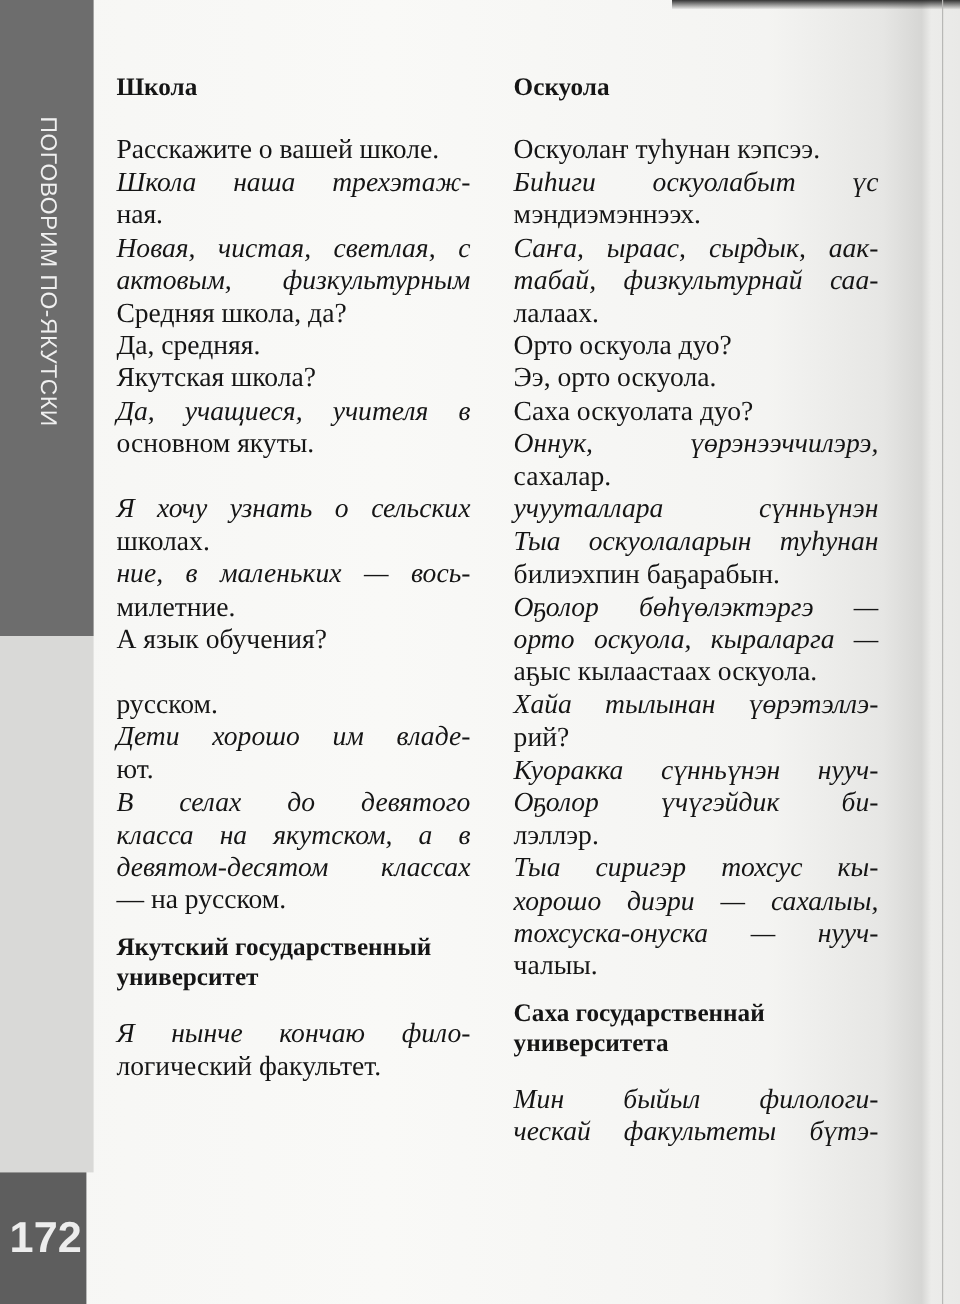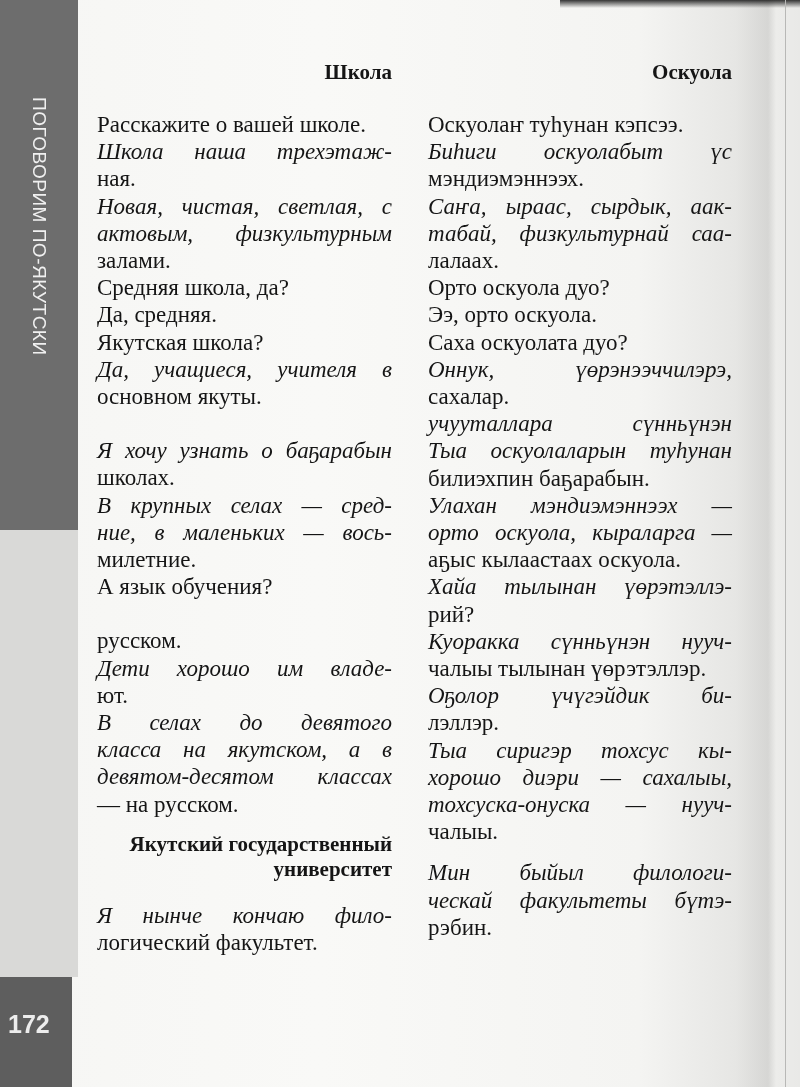"Школа" .heading { text-align: right -> left }
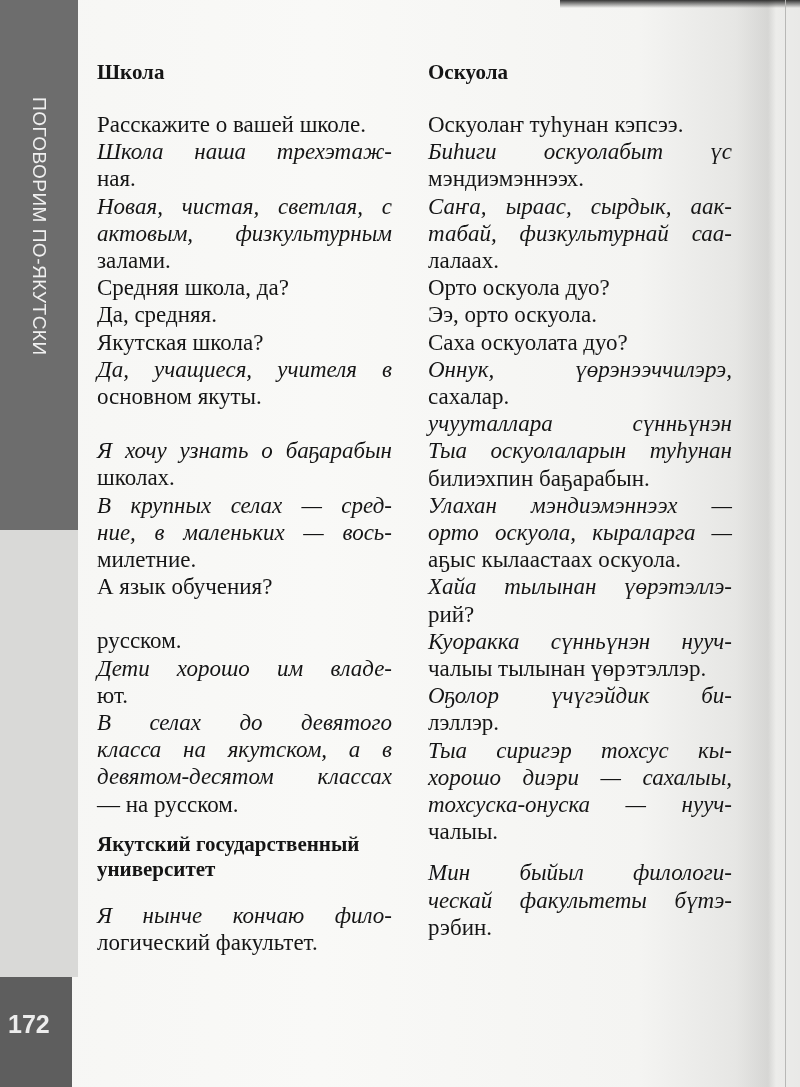"залами." span.line { html: <span>залами.</span> -> none }
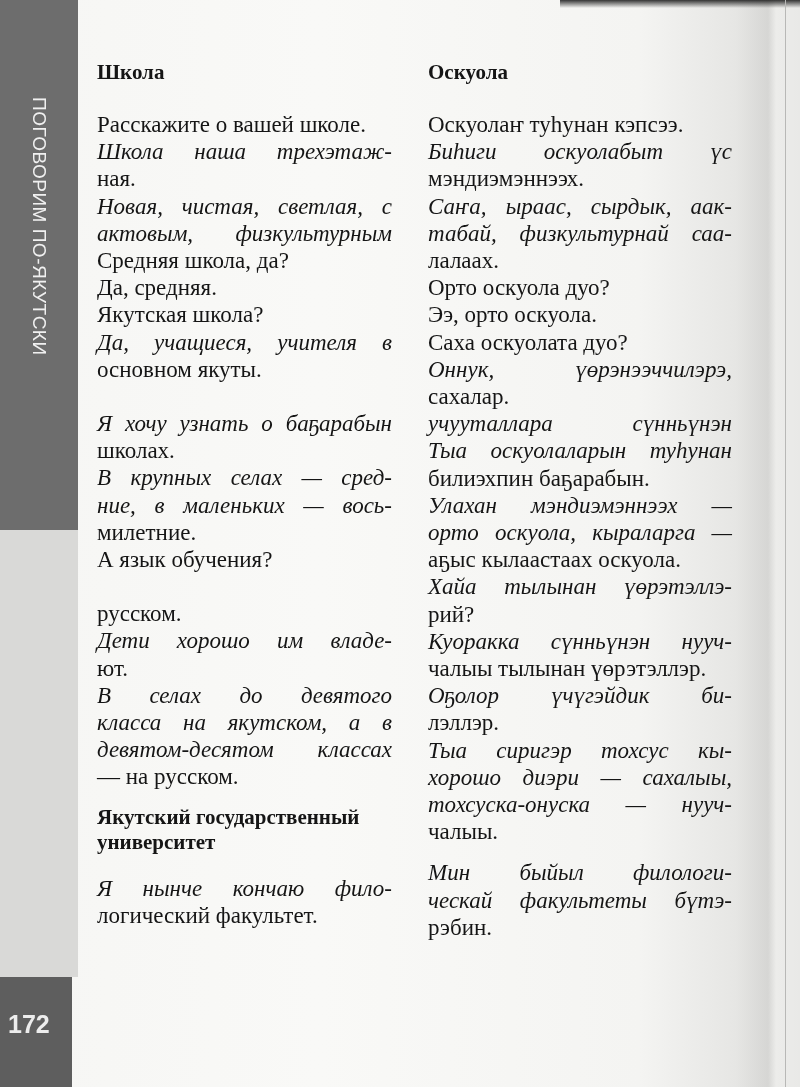"Я хочу узнать о баҕарабын" span.line { text: баҕарабын -> сельских }
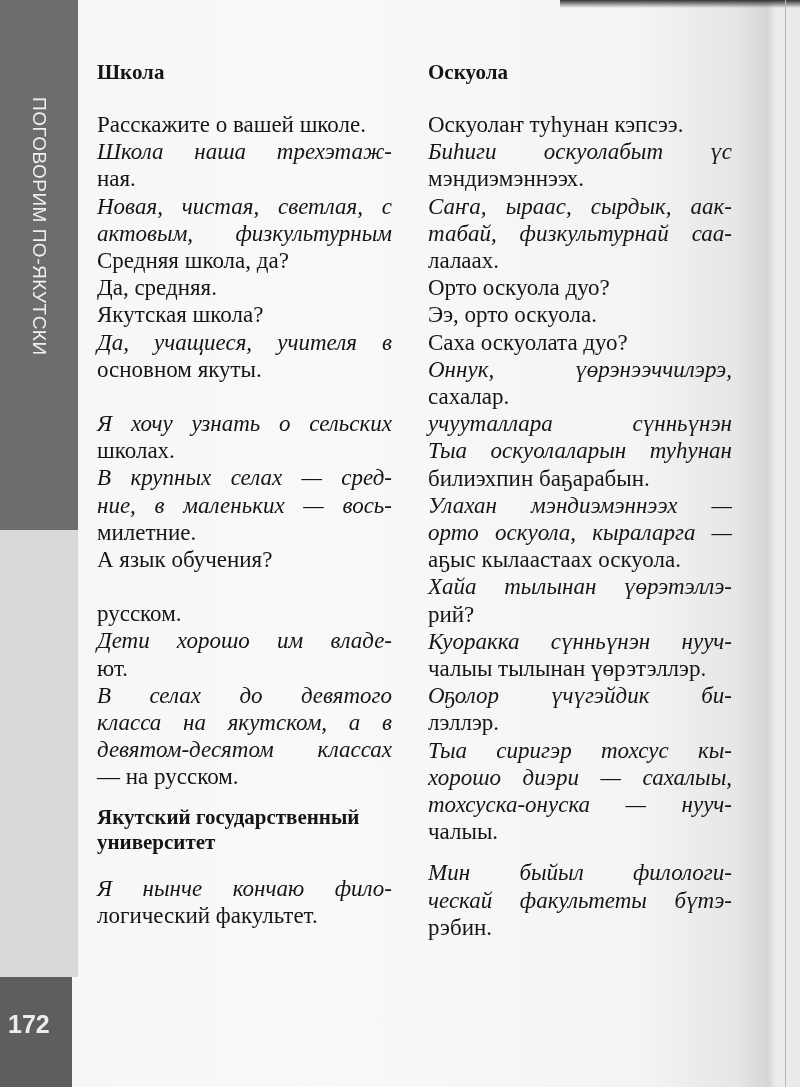"В крупных селах — сред-" span.line { html: <span>В крупных селах — сред-</span> -> none }
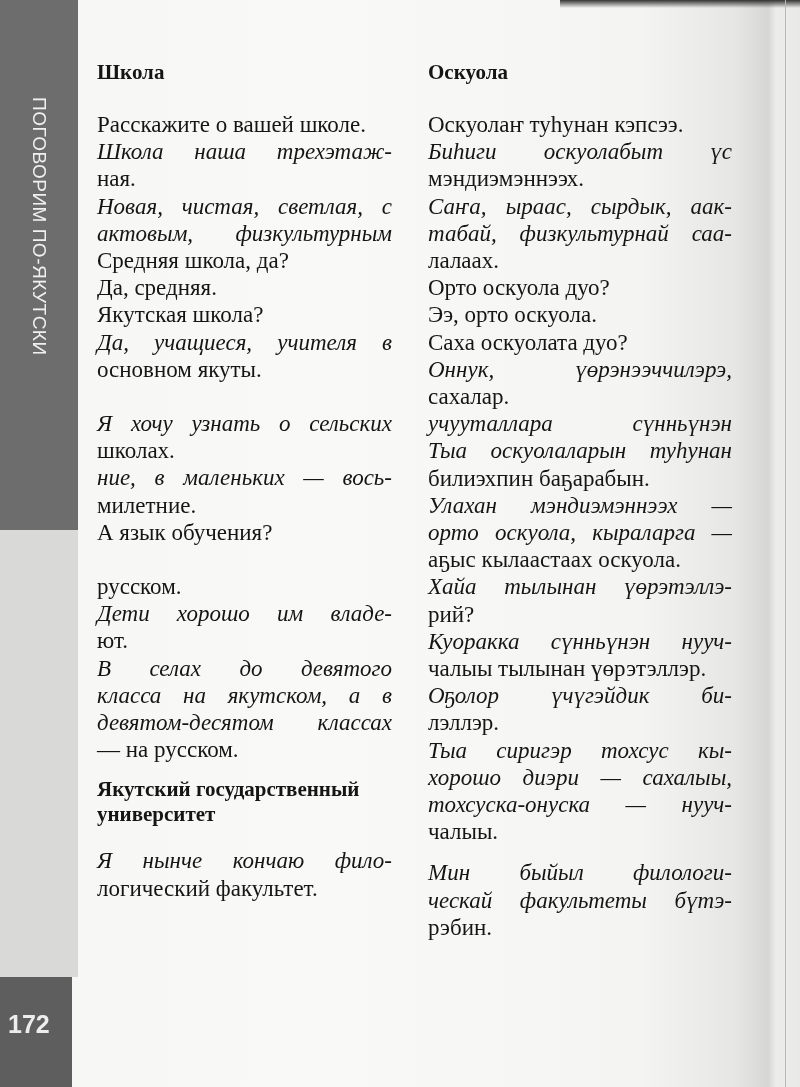"Улахан мэндиэмэннээх —" span.line { text: Улахан мэндиэмэннээх -> Оҕолор бөһүөлэктэргэ }
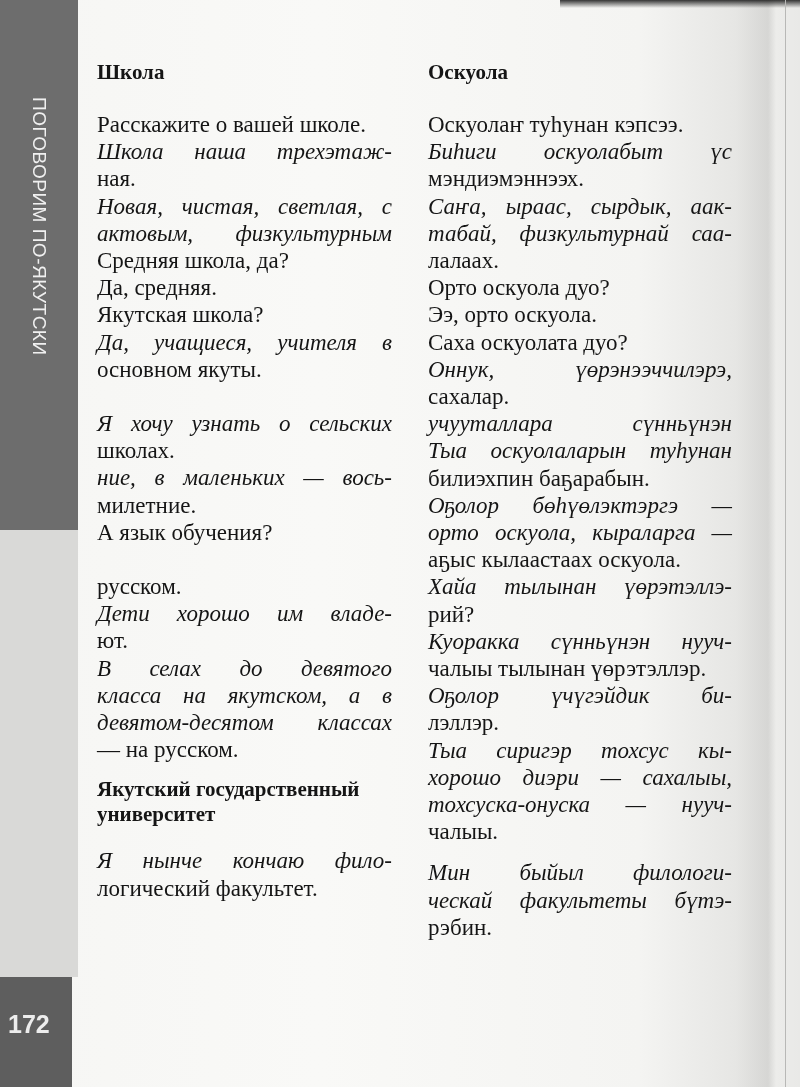"чалыы тылынан үөрэтэллэр." span.line { html: <span>чалыы тылынан үөрэтэллэр.</span> -> none }
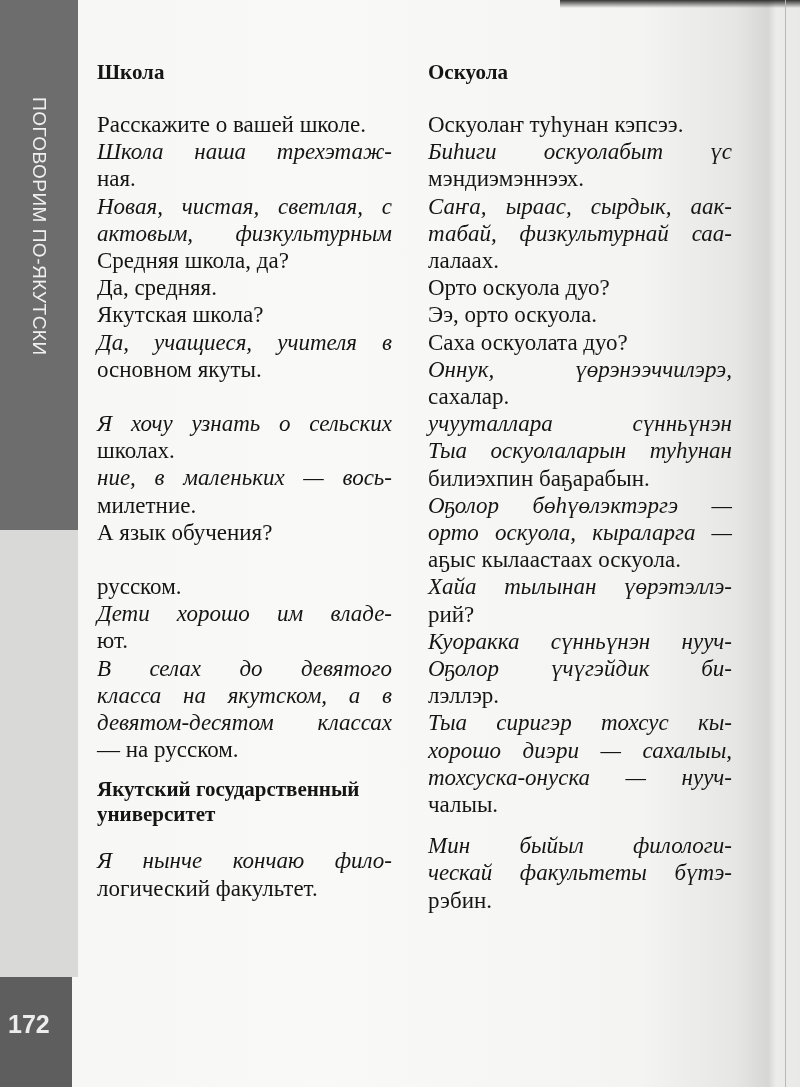"Саха государственнай" div.heading { html: none -> <div> <span>Саха государственнай</span> <span>университета</span> </div> }
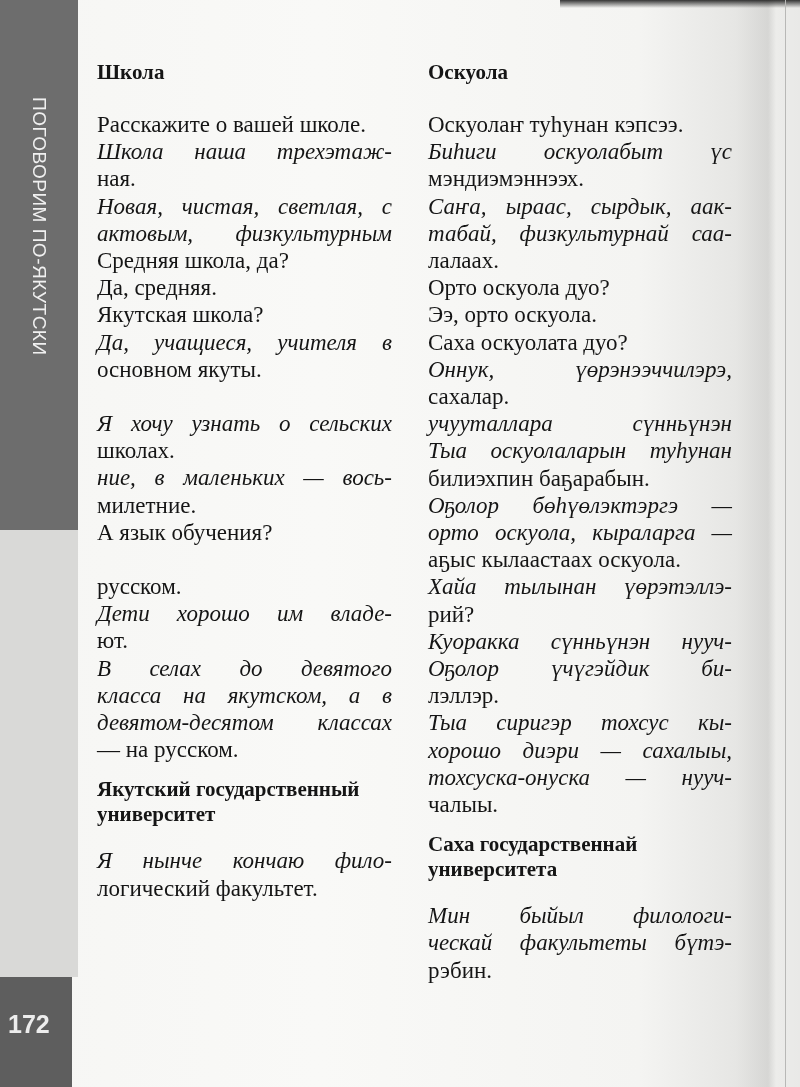"рэбин." span.line { html: <span>рэбин.</span> -> none }
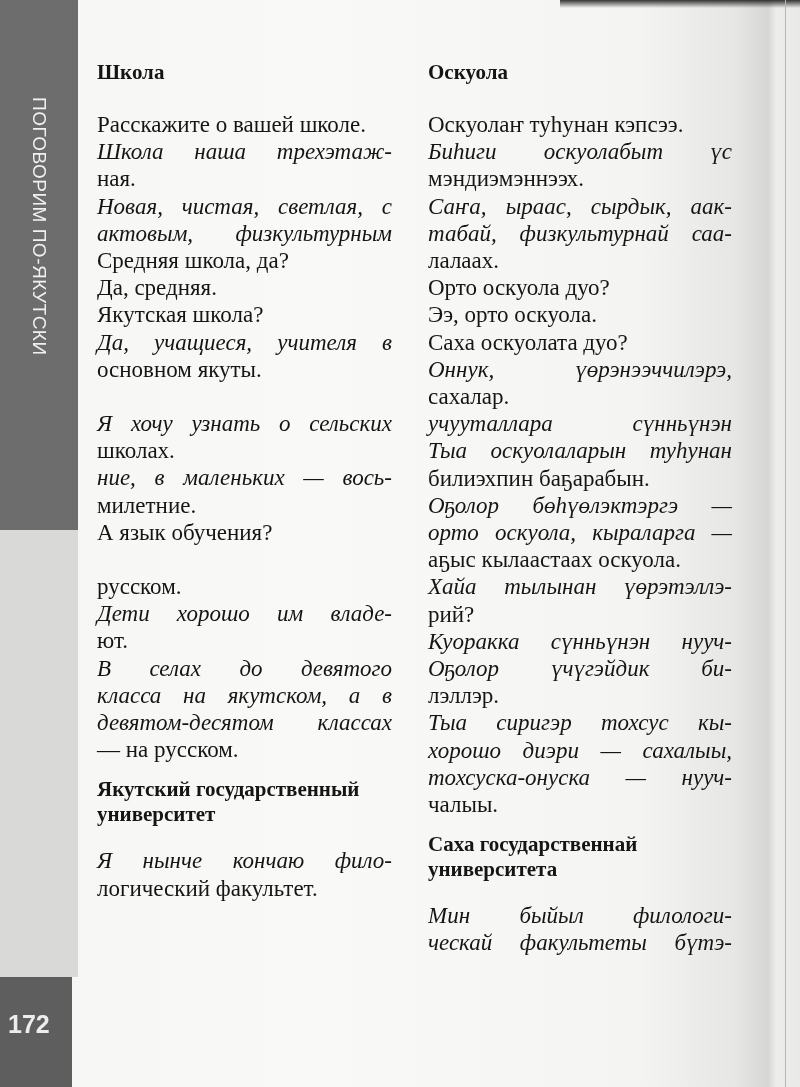"172" .page-num { font-size: 25px -> 36px }
